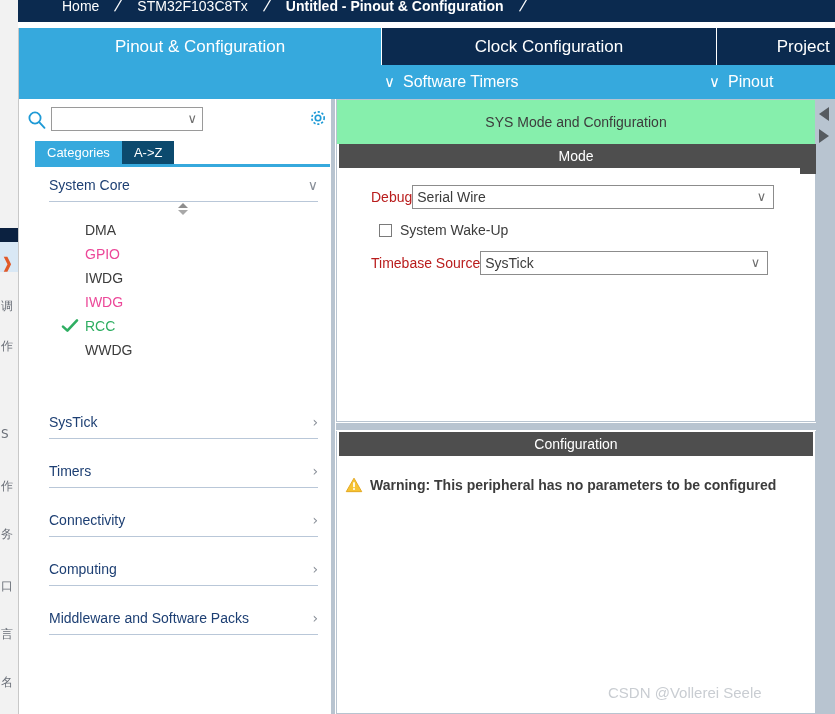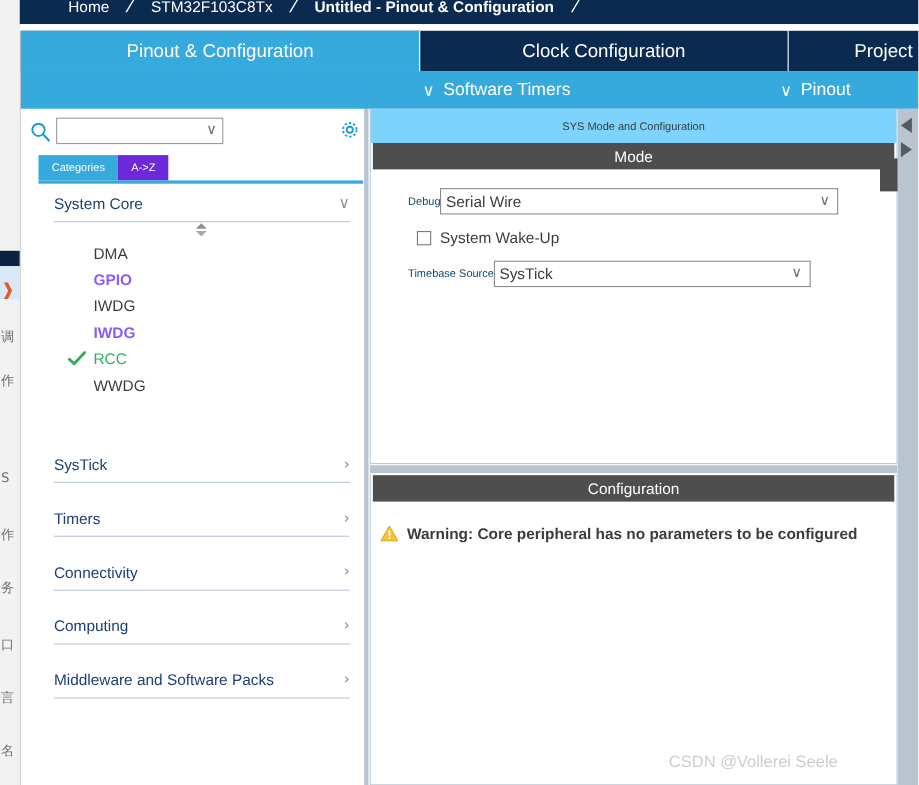"SYS Mode and Configuration" .pane-title { background: #7dd3fc -> #86efac; font-size: 10px -> 14px; height: 30px -> 44px }
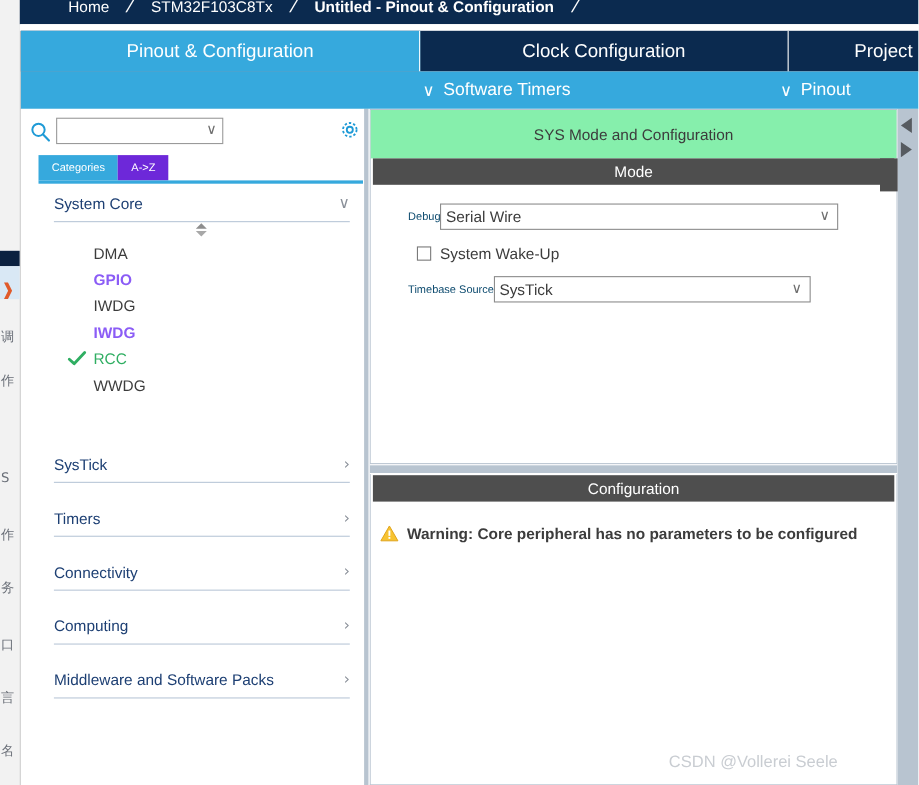"Categories" .cat-tab { font-size: 10px -> 13px }
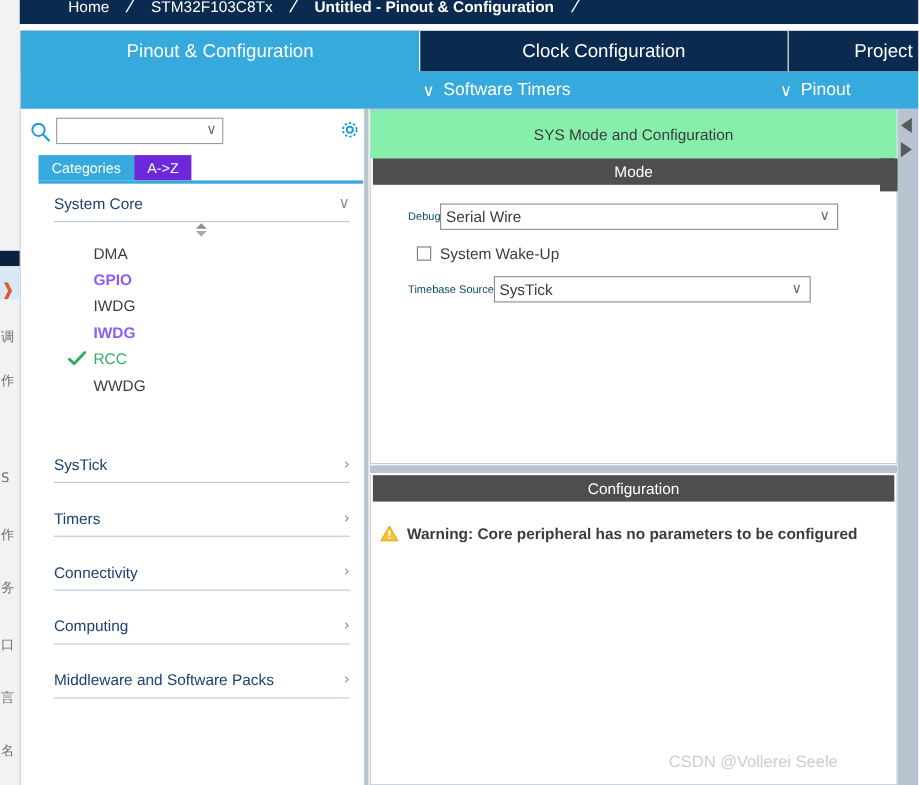"A->Z" .cat-tab.inactive { background: #6d28d9 -> #0c4a6e }
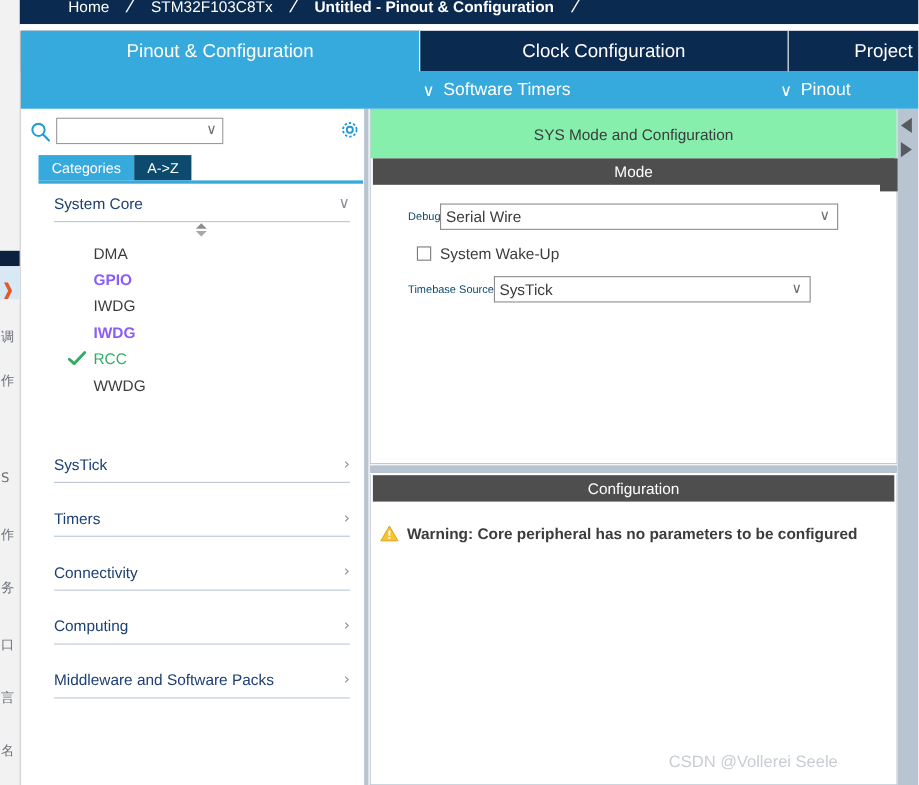"Debug" .field-label { color: #0c4a6e -> #b91c1c; font-size: 10px -> 14px }
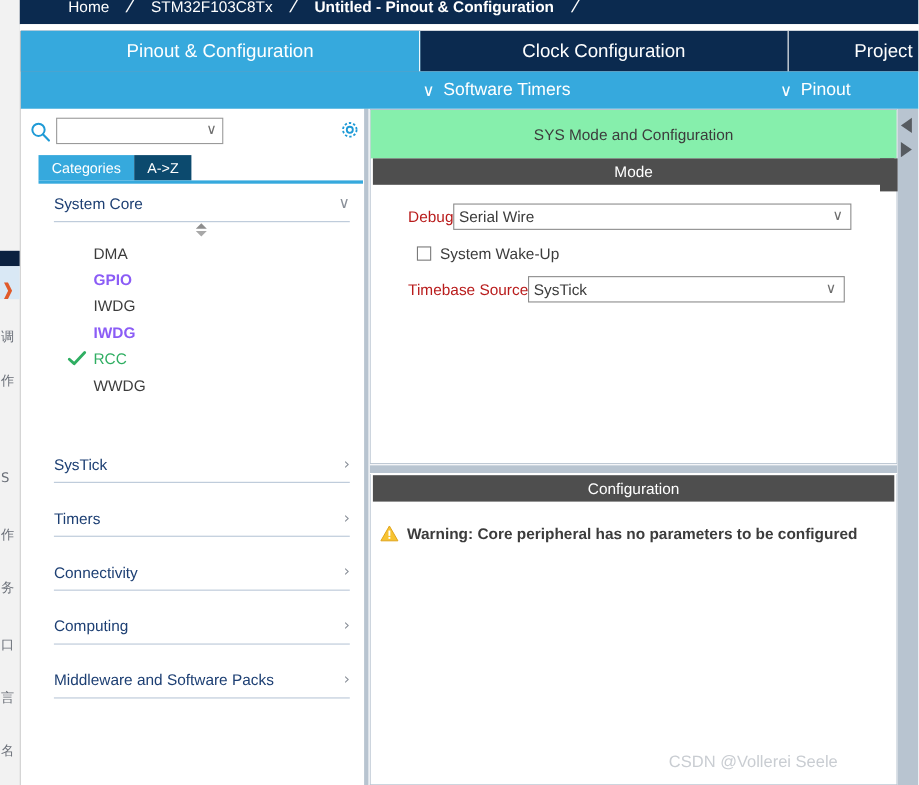"GPIO" .periph-item.st-green .pi-label { color: #8b5cf6 -> #ec4899; font-weight: bold -> none }
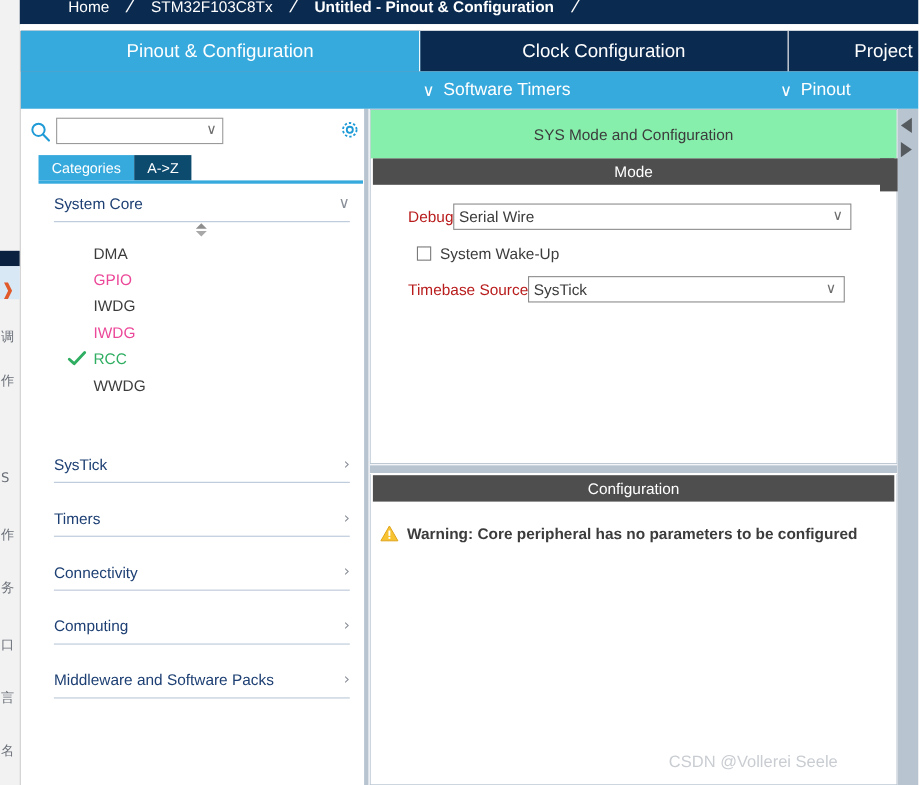"Warning: Core peripheral has no" span.warn-text { text: Core -> This }
